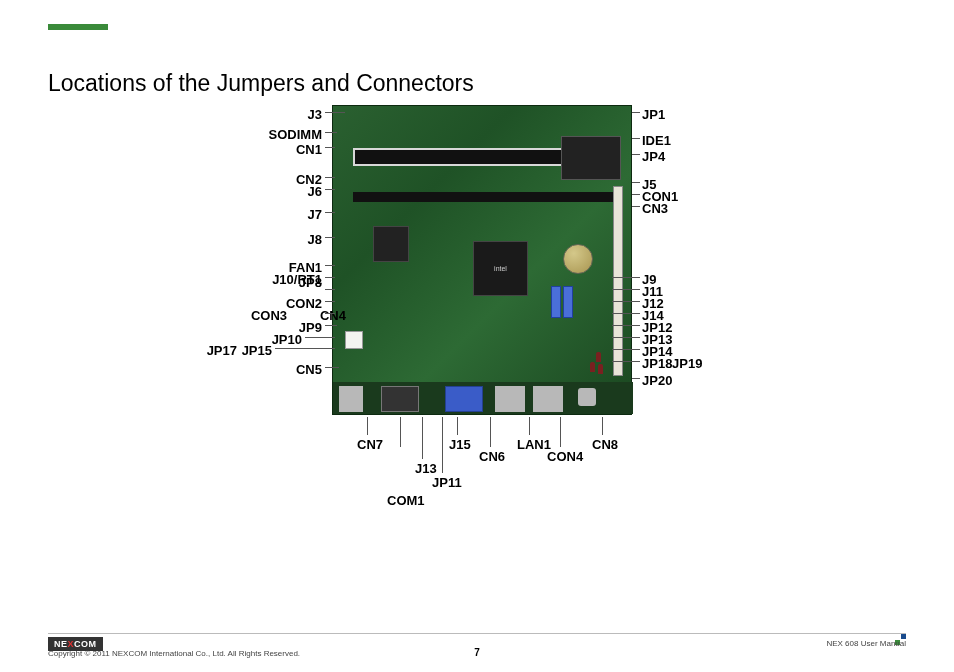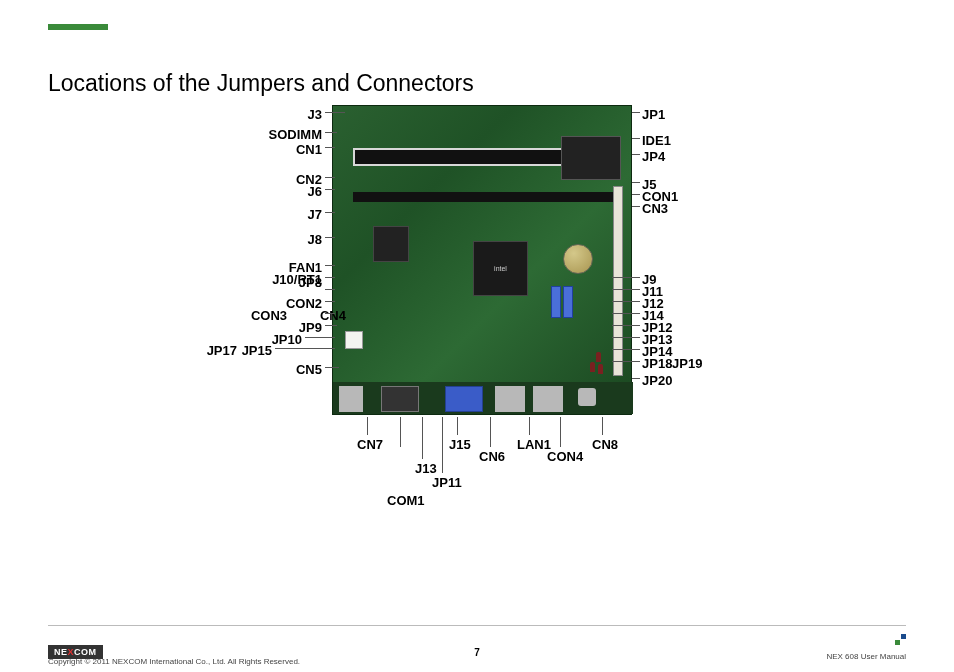"NEXCOM" .footer { align-items: center -> none; bottom: 6px -> 14px; padding-top: 21px -> 5px }
